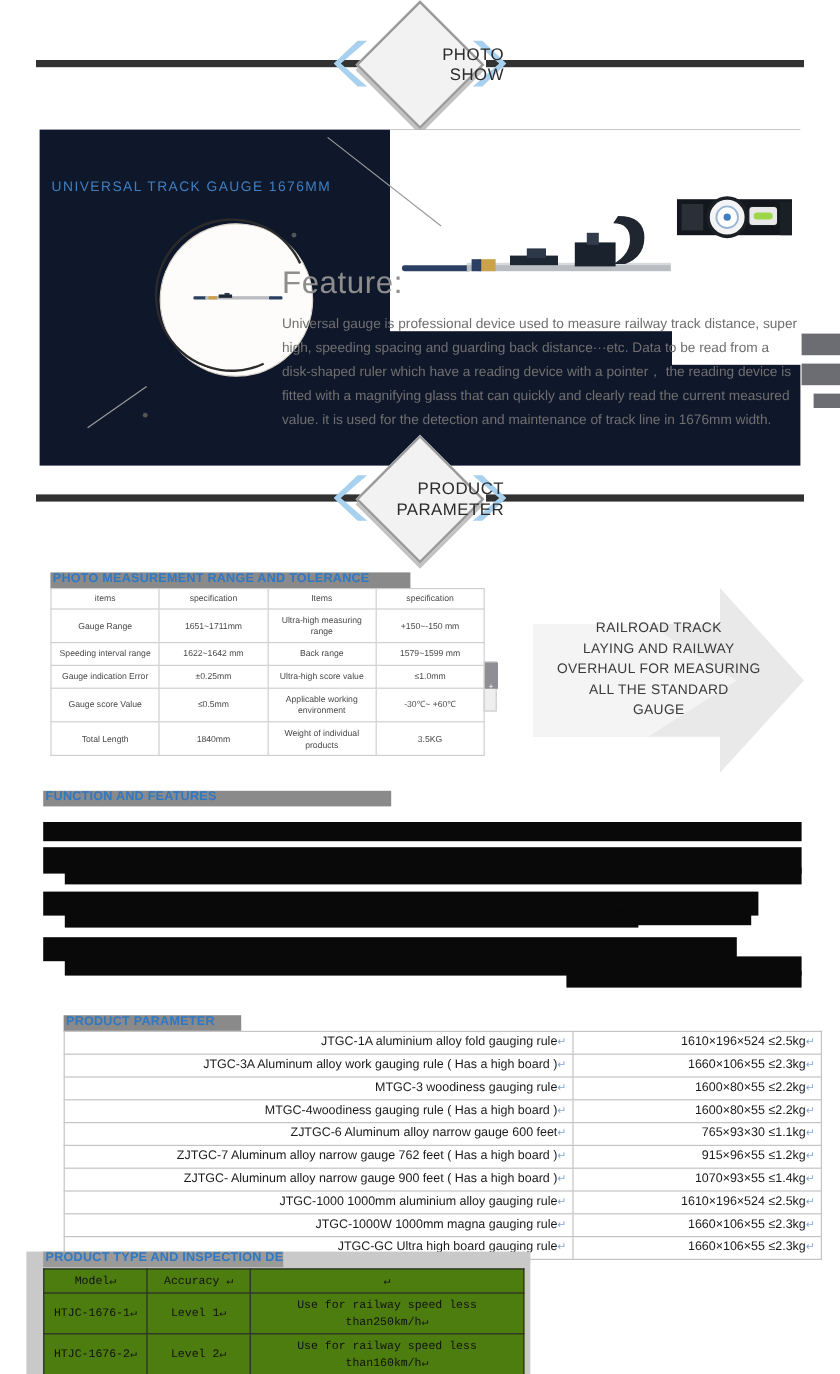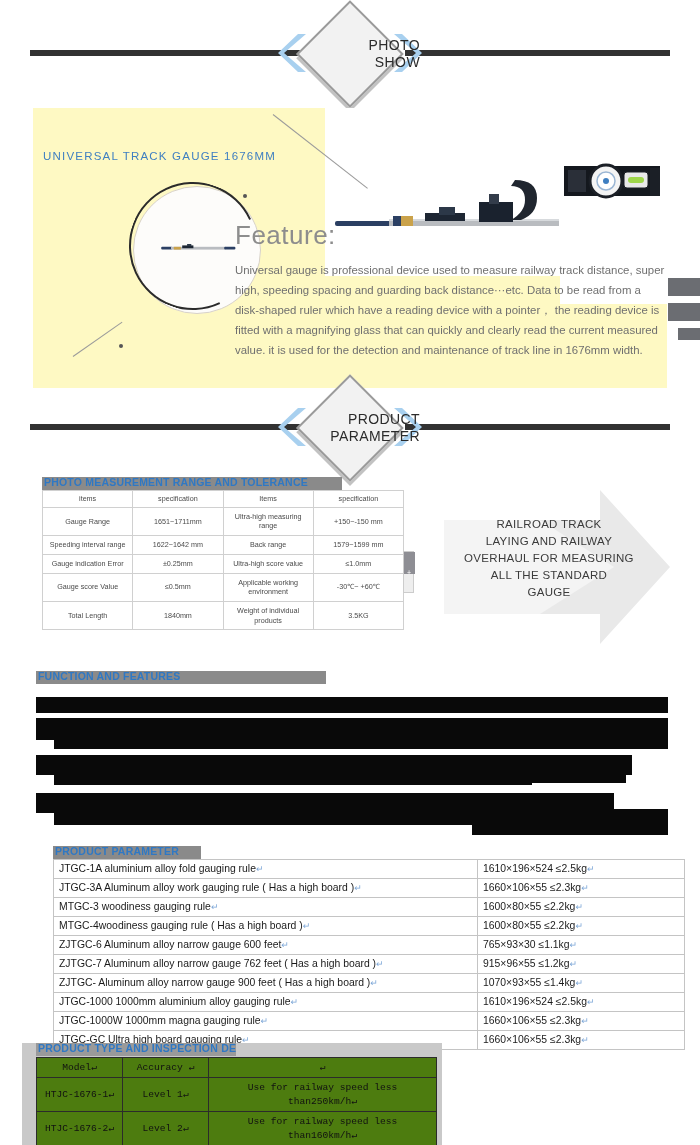"UNIVERSAL TRACK GAUGE 1676MM" .photo-panel { background: #fef9c3 -> #0f172a }
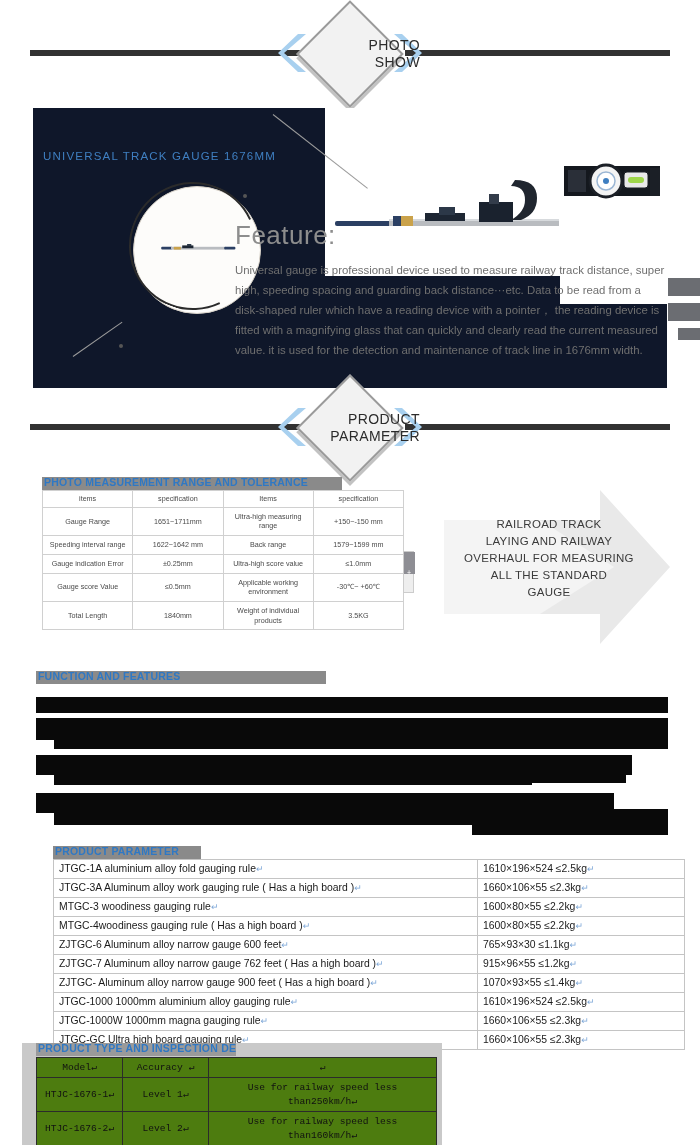"PRODUCT" div.badge-block { top: 374px -> 362px }
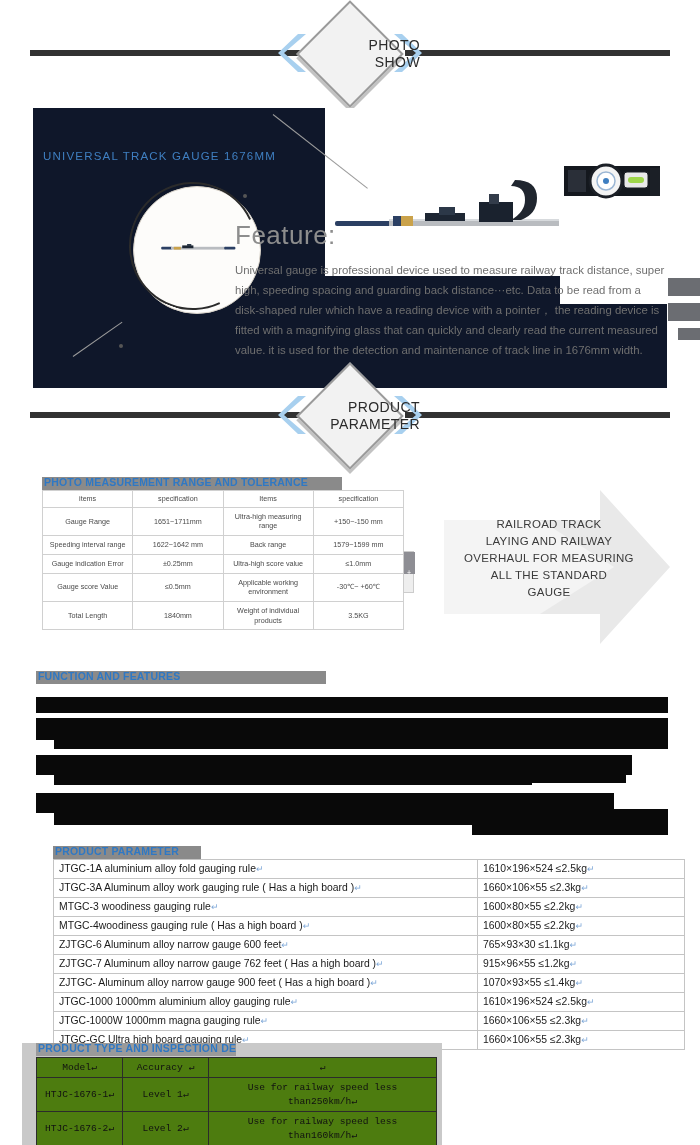"FUNCTION AND FEATURES" .fn-head { margin-top: 12px -> none }
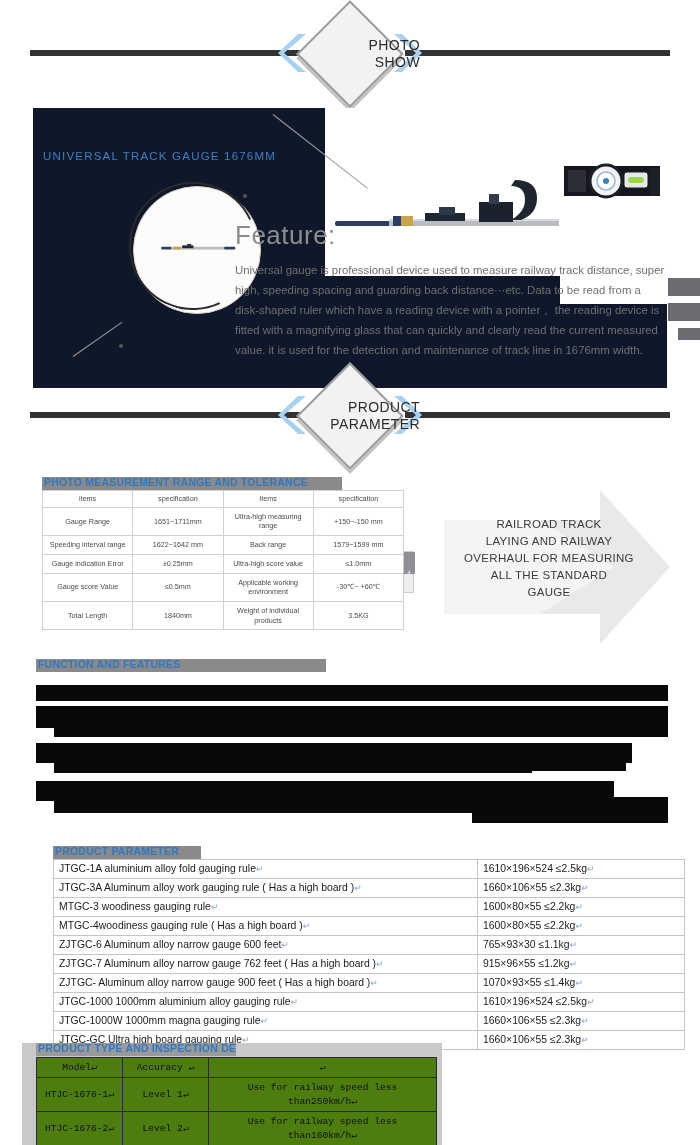"JTGC-1A aluminium alloy fold gauging" table.model td { text-align: none -> right }
